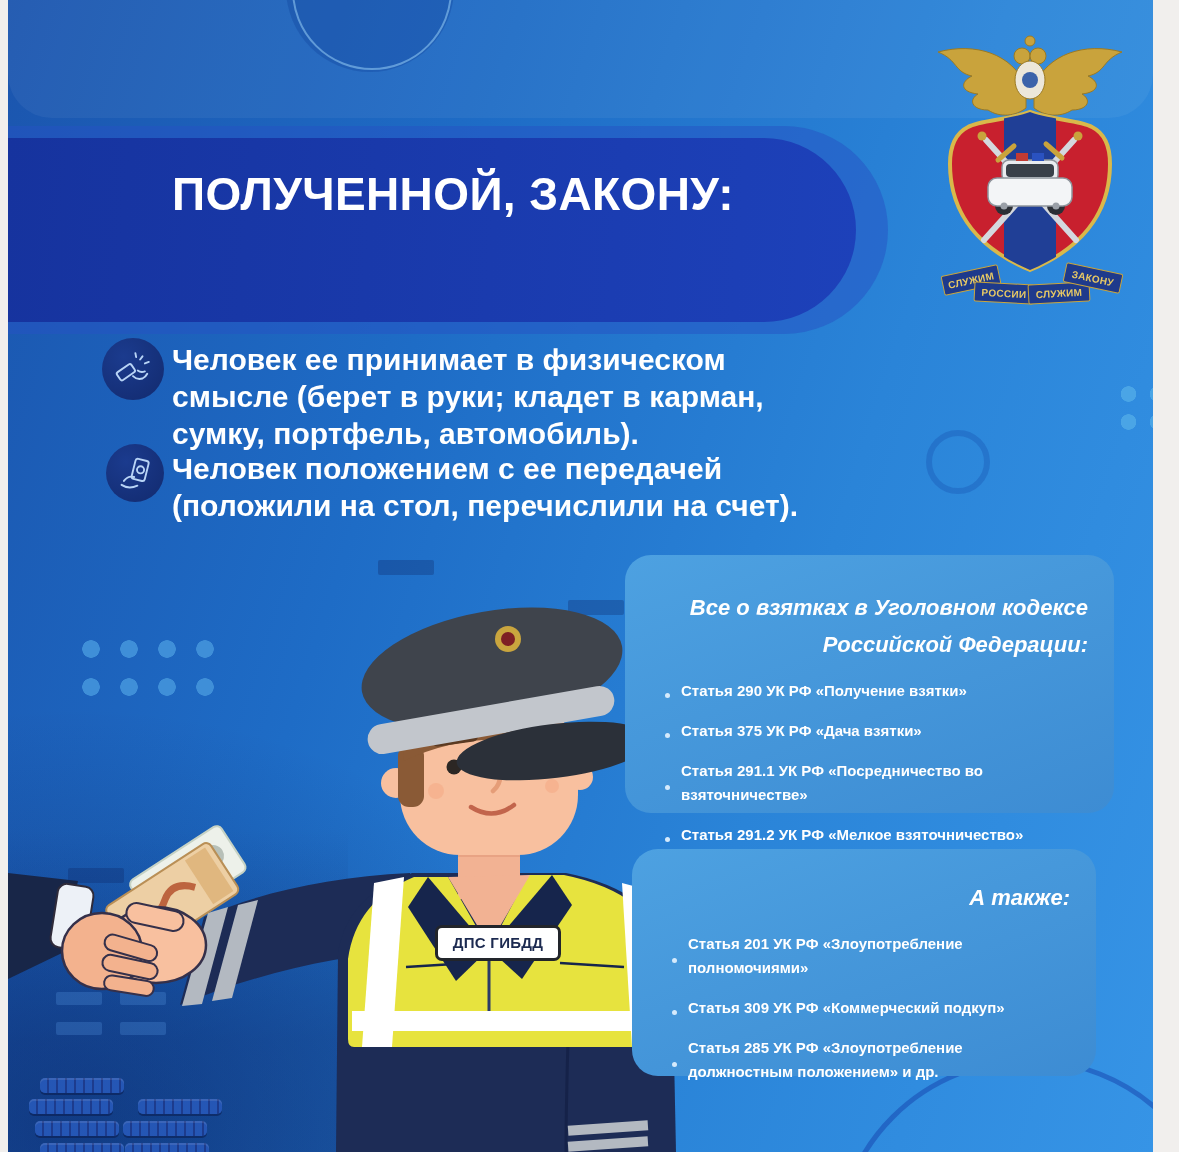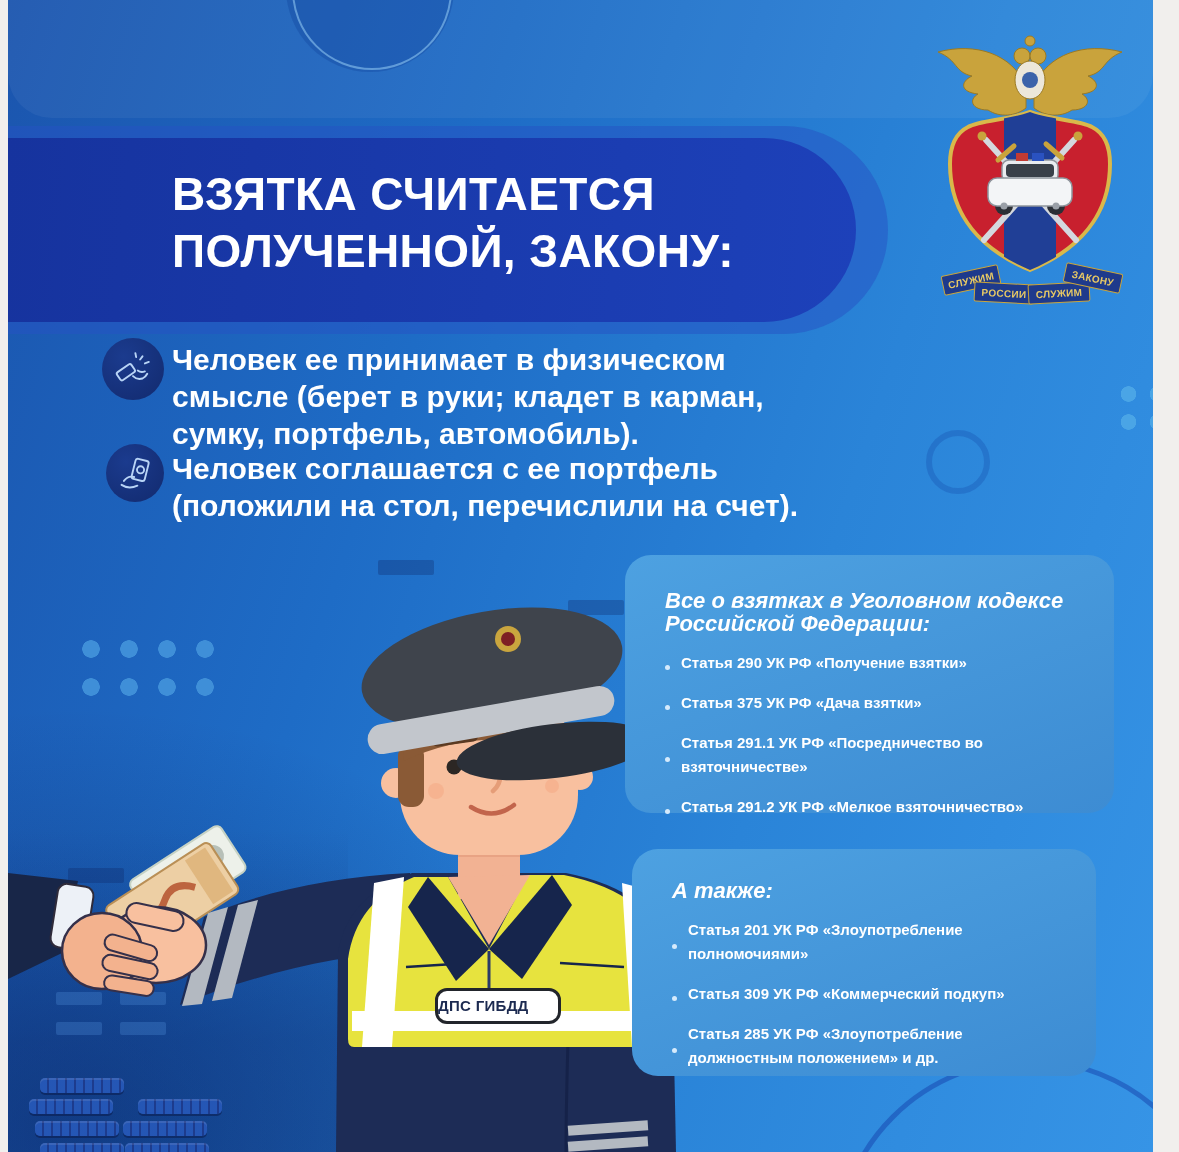"ВЗЯТКА СЧИТАЕТСЯ" div { html: <div>ВЗЯТКА СЧИТАЕТСЯ</div> -> none }
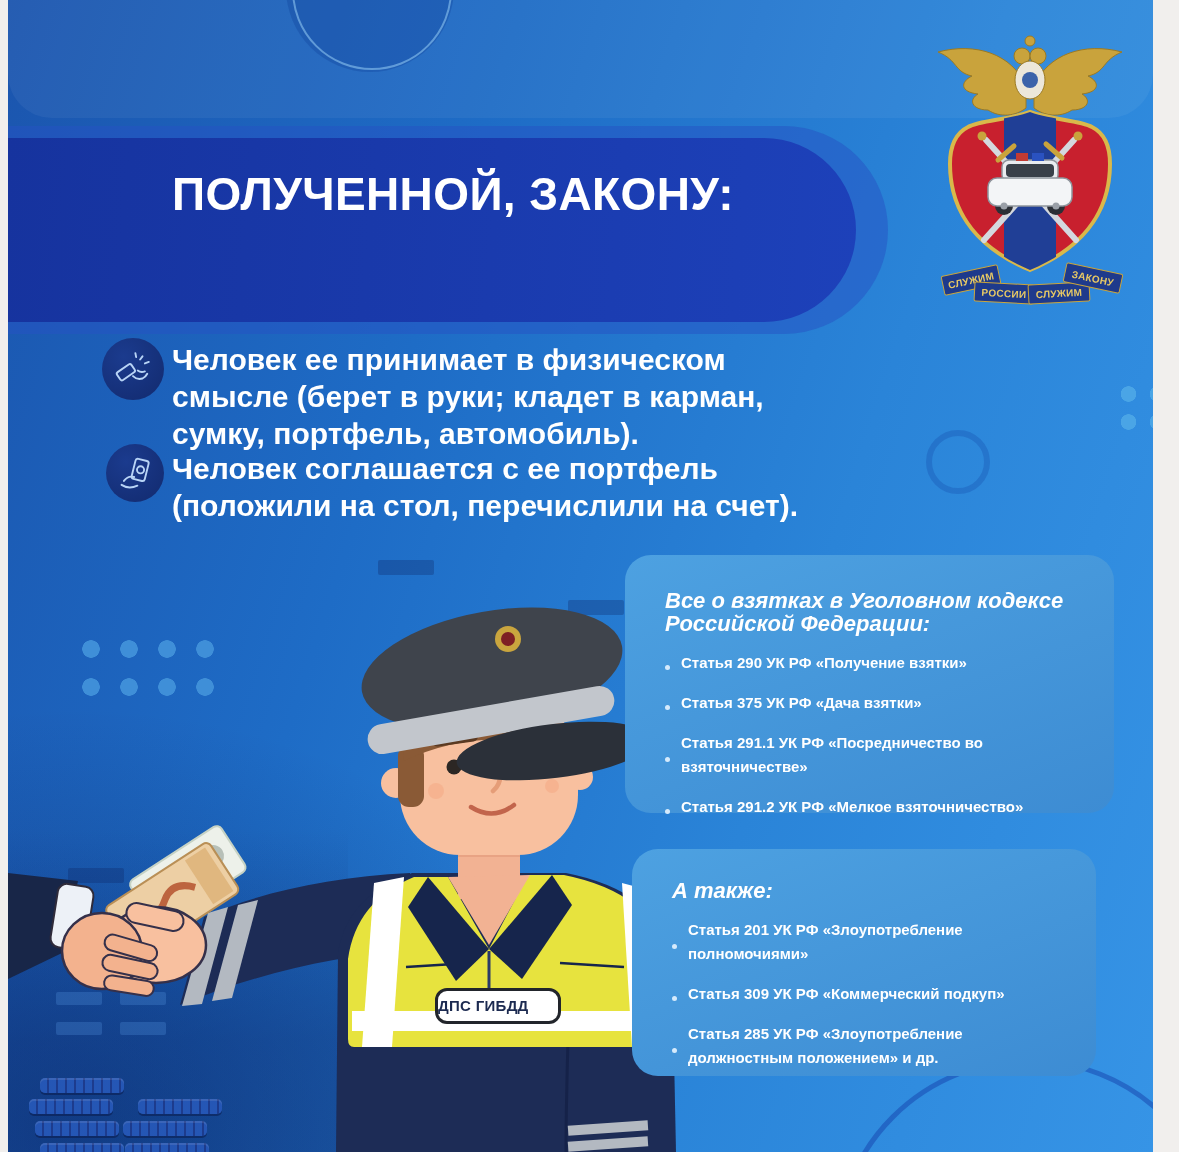"Человек соглашается с ее портфель" div.abs { text: соглашается с ее портфель -> положением с ее передачей }
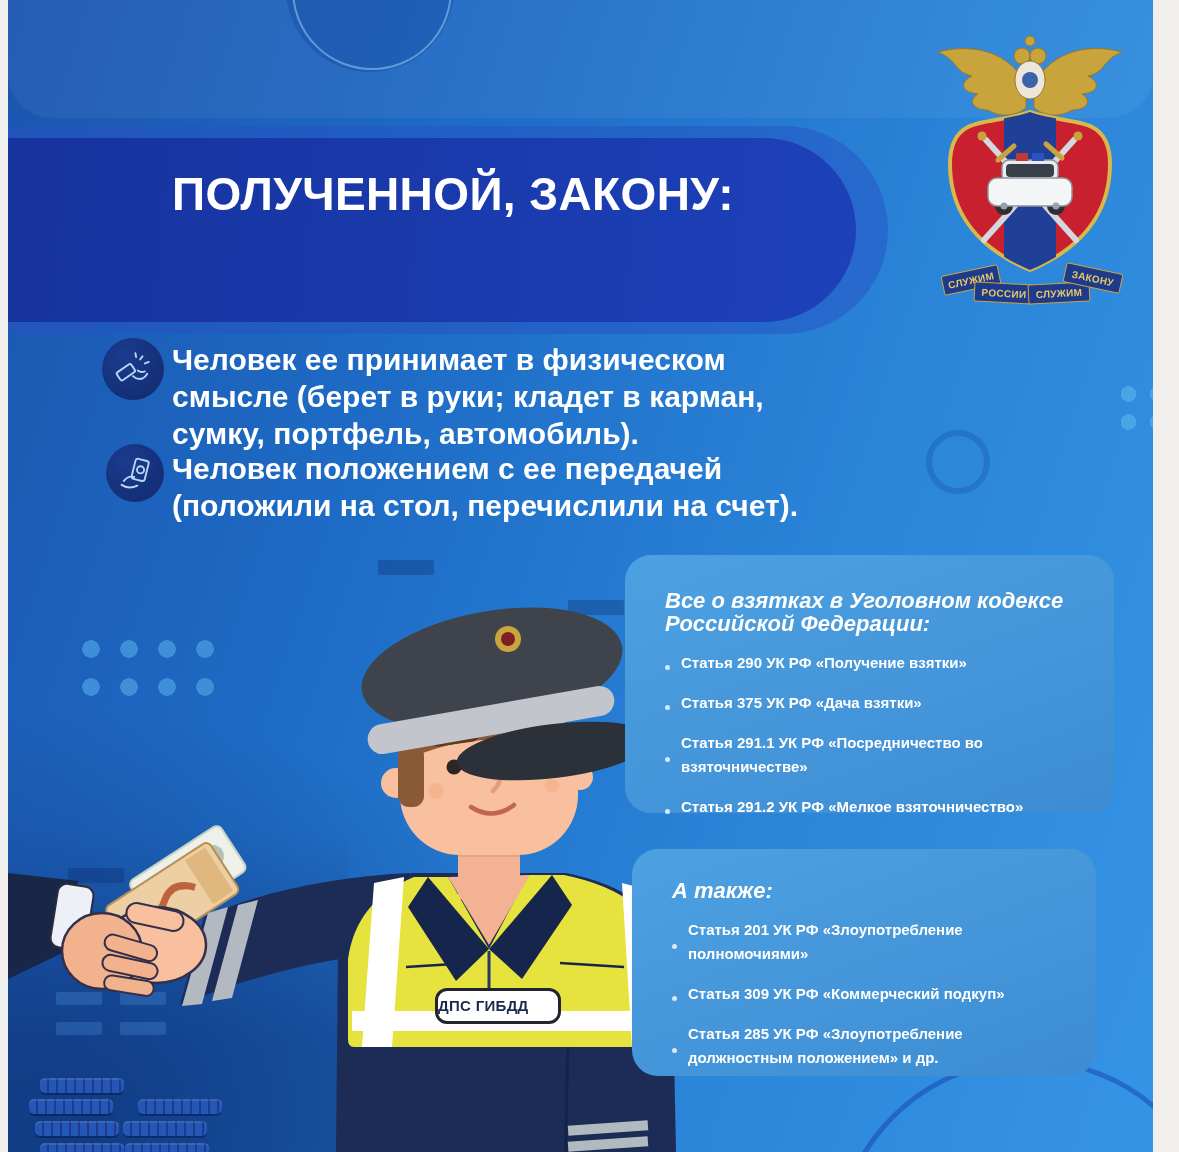"Все о взятках в Уголовном" .box-title { line-height: 23px -> 37px; text-align: none -> right }
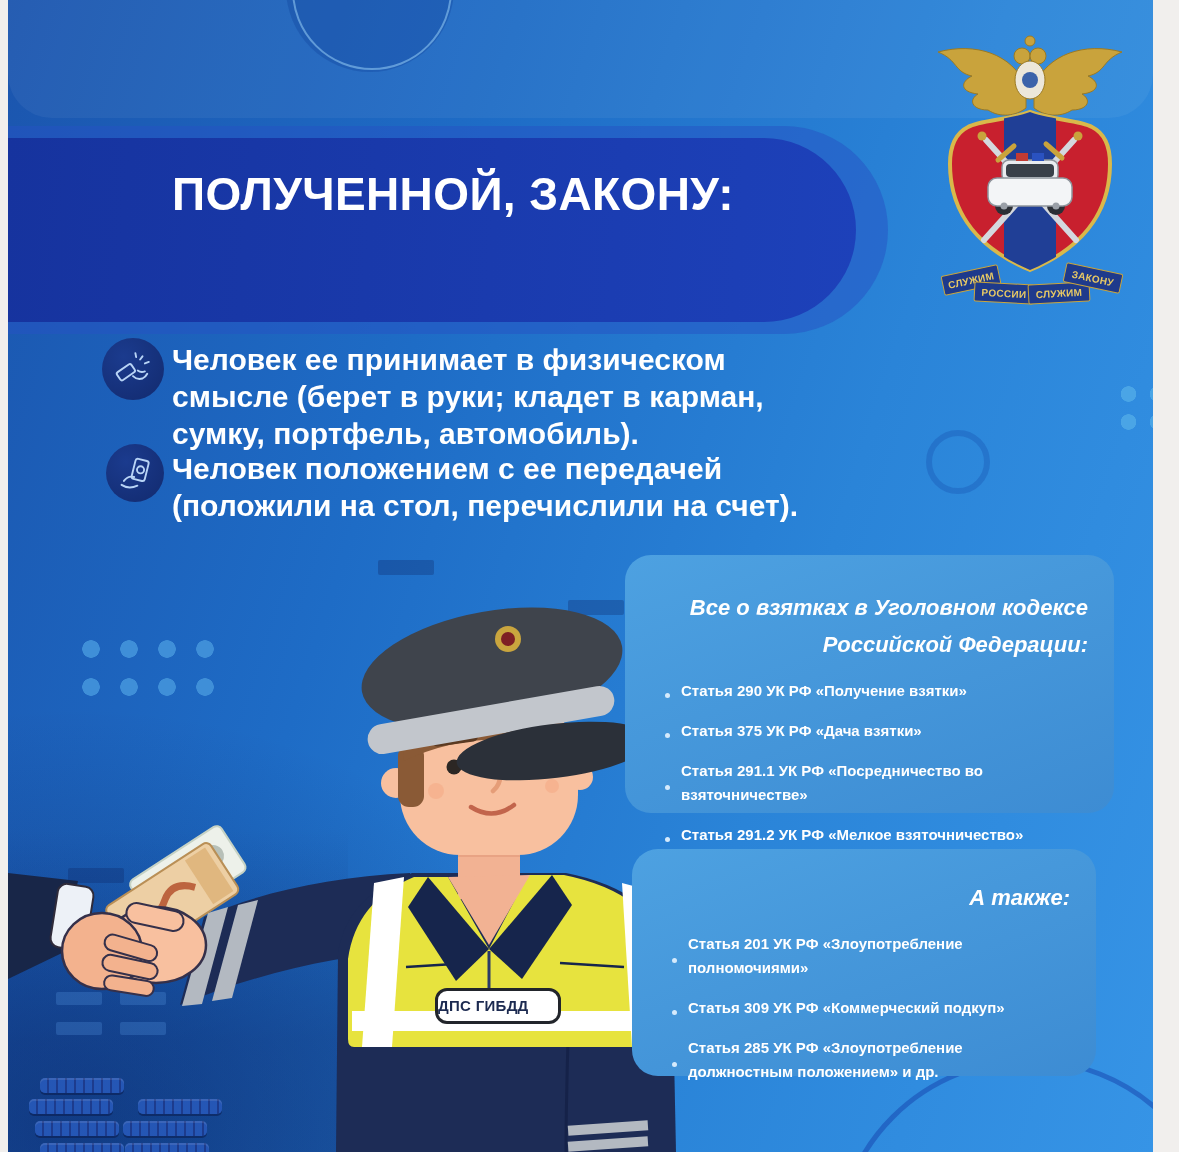"ДПС ГИБДД" #officer-badge { border-radius: 12px -> 7px; text-align: left -> center; top: 988px -> 925px }
